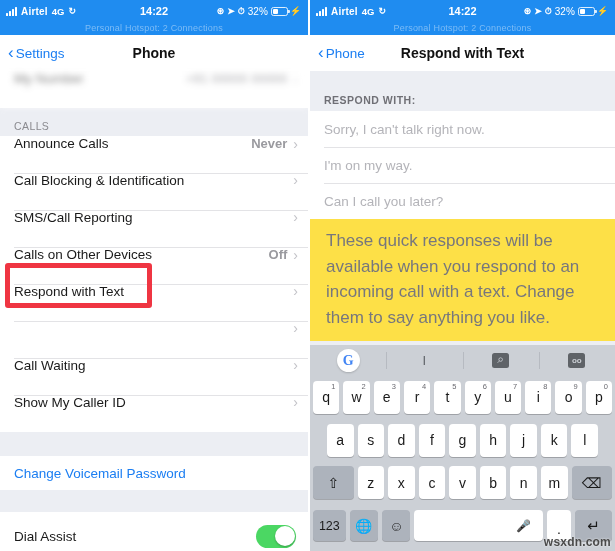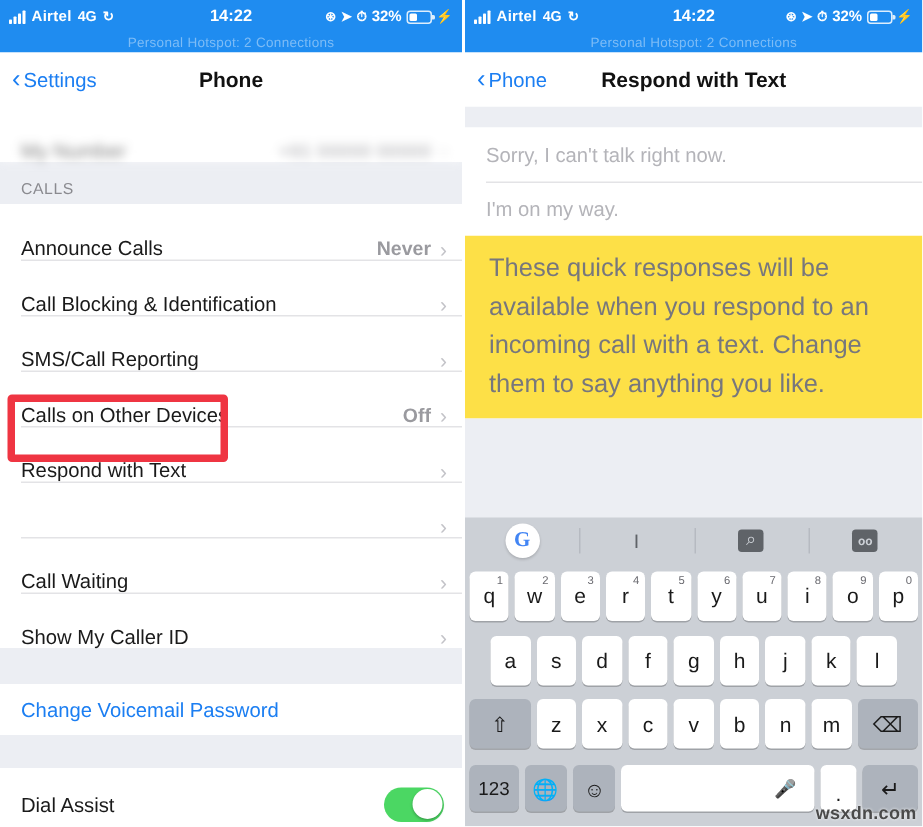"32%" .pct { font-weight: 700 -> 400 }
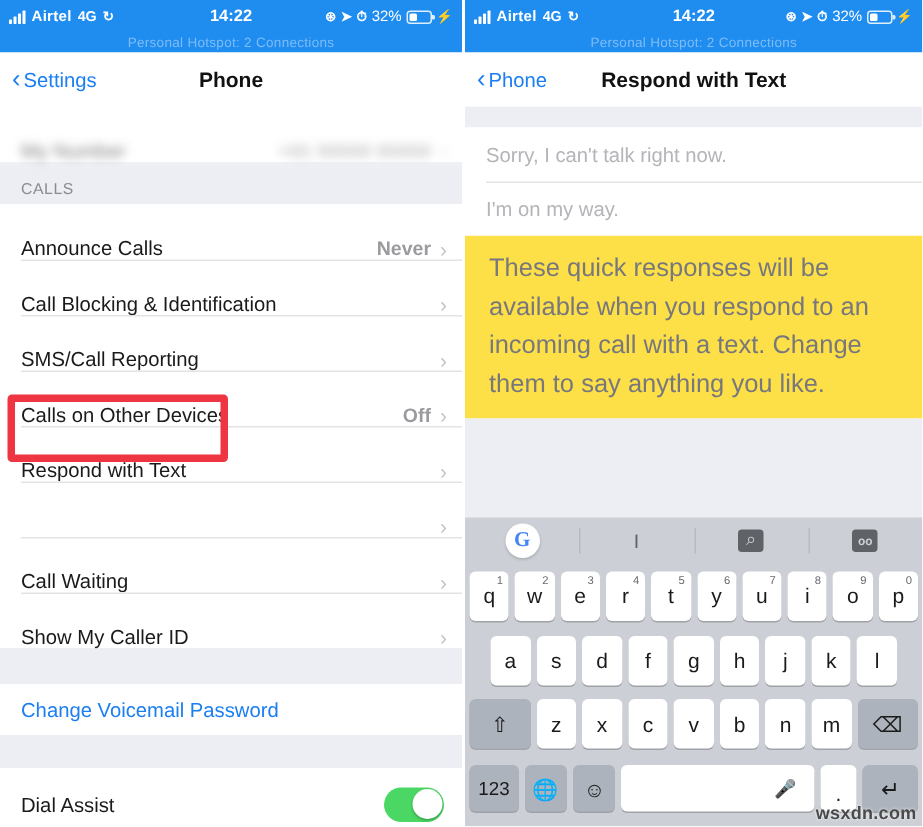"RESPOND WITH:" div.r-sectionhead { html: none -> <div>RESPOND WITH:</div> }
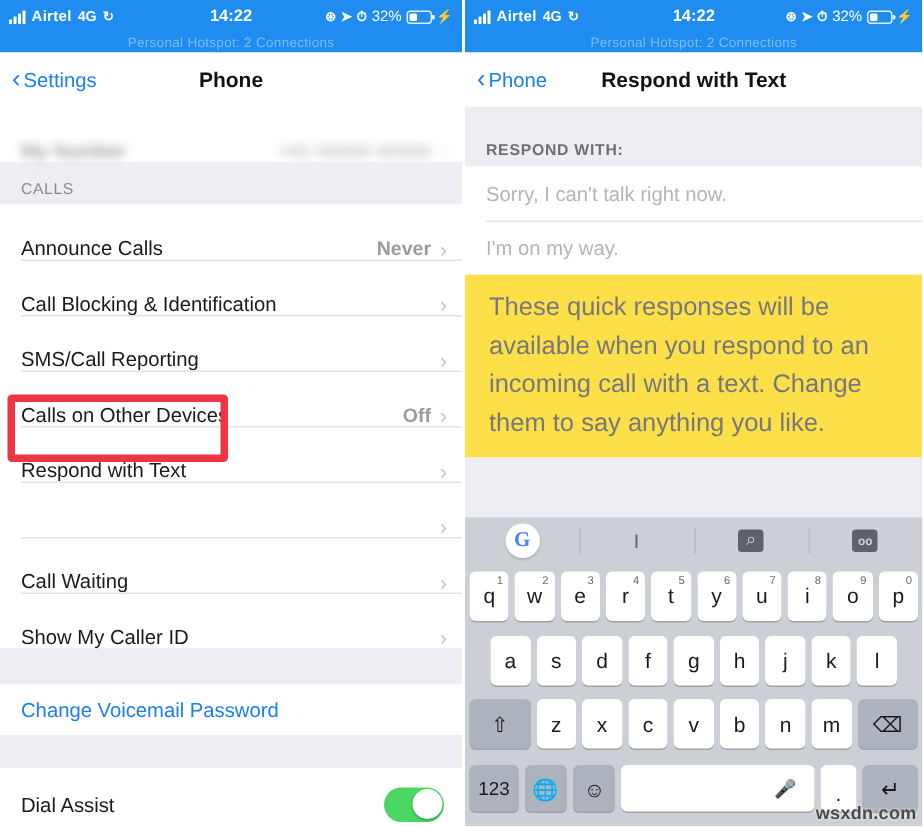"Announce Calls" .row { align-items: flex-end -> flex-start }
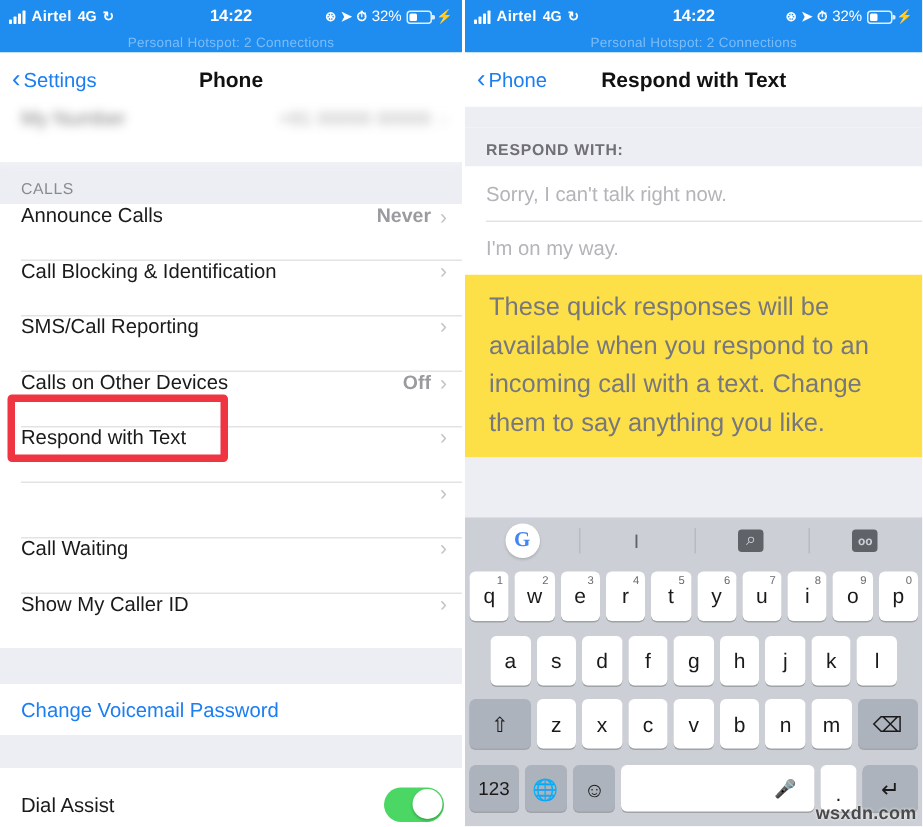"Can I call you later?" div.resp-row { html: none -> <div>Can I call you later?</div> }
